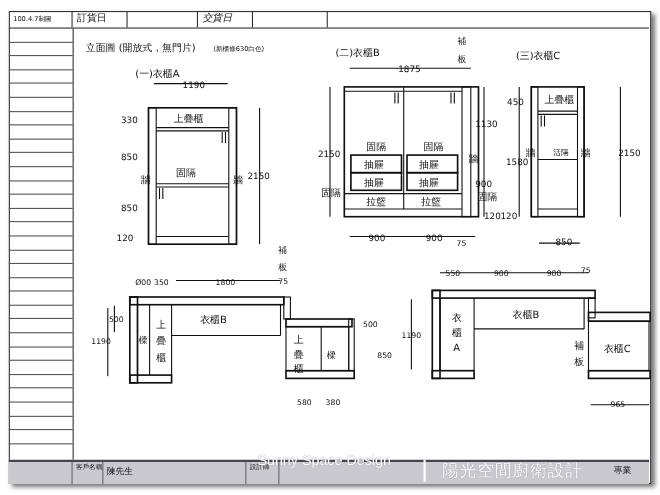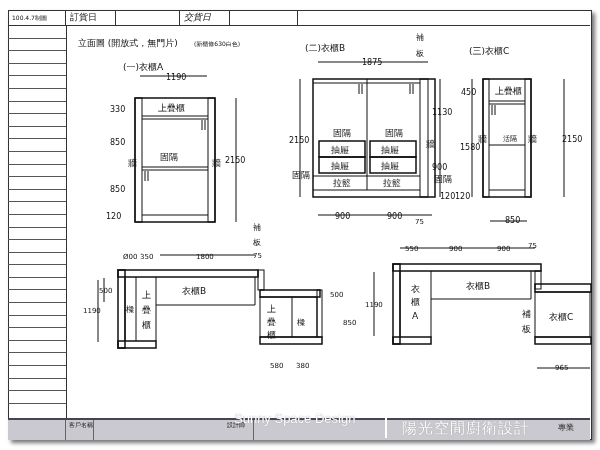"陳先生" div.fcell { html: none -> <div>陳先生</div> }
